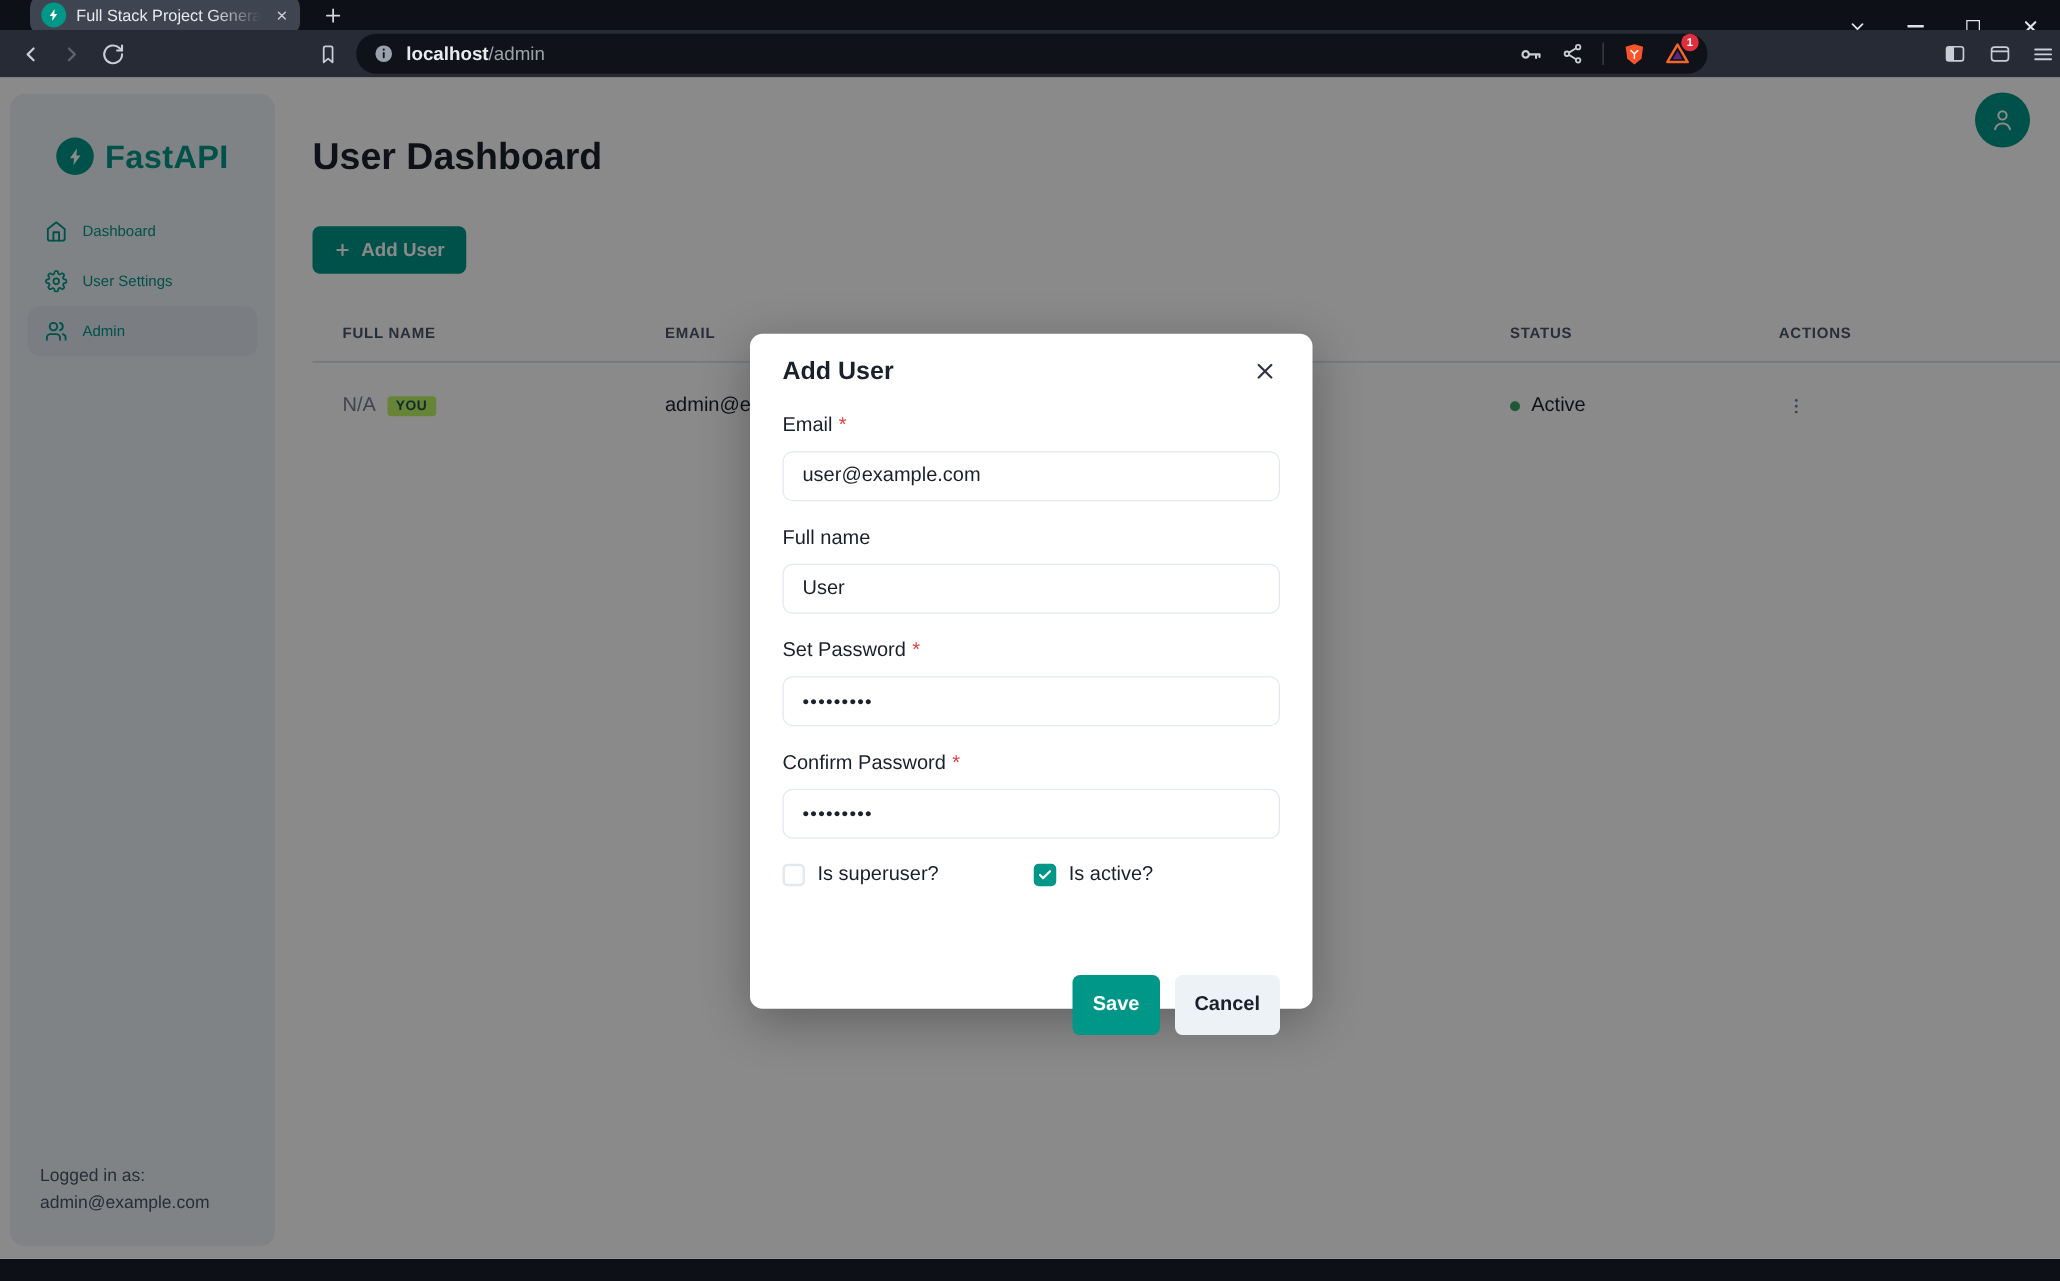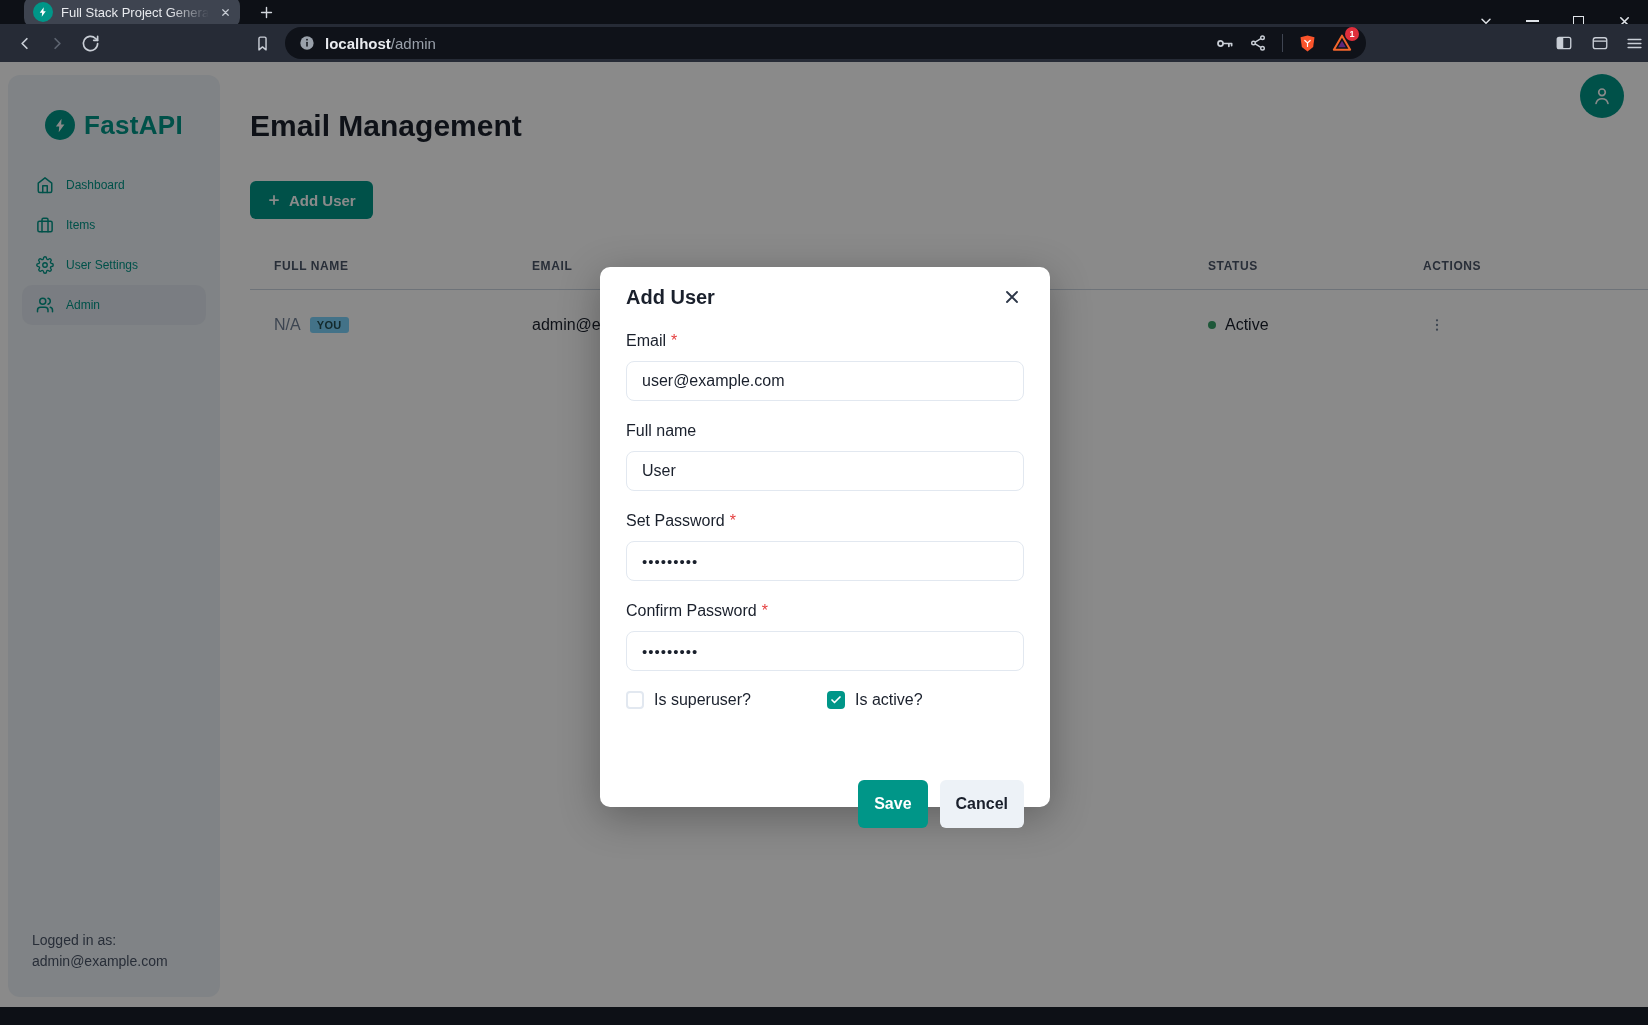"Email Management" h1.page-title { text: Email Management -> User Dashboard }
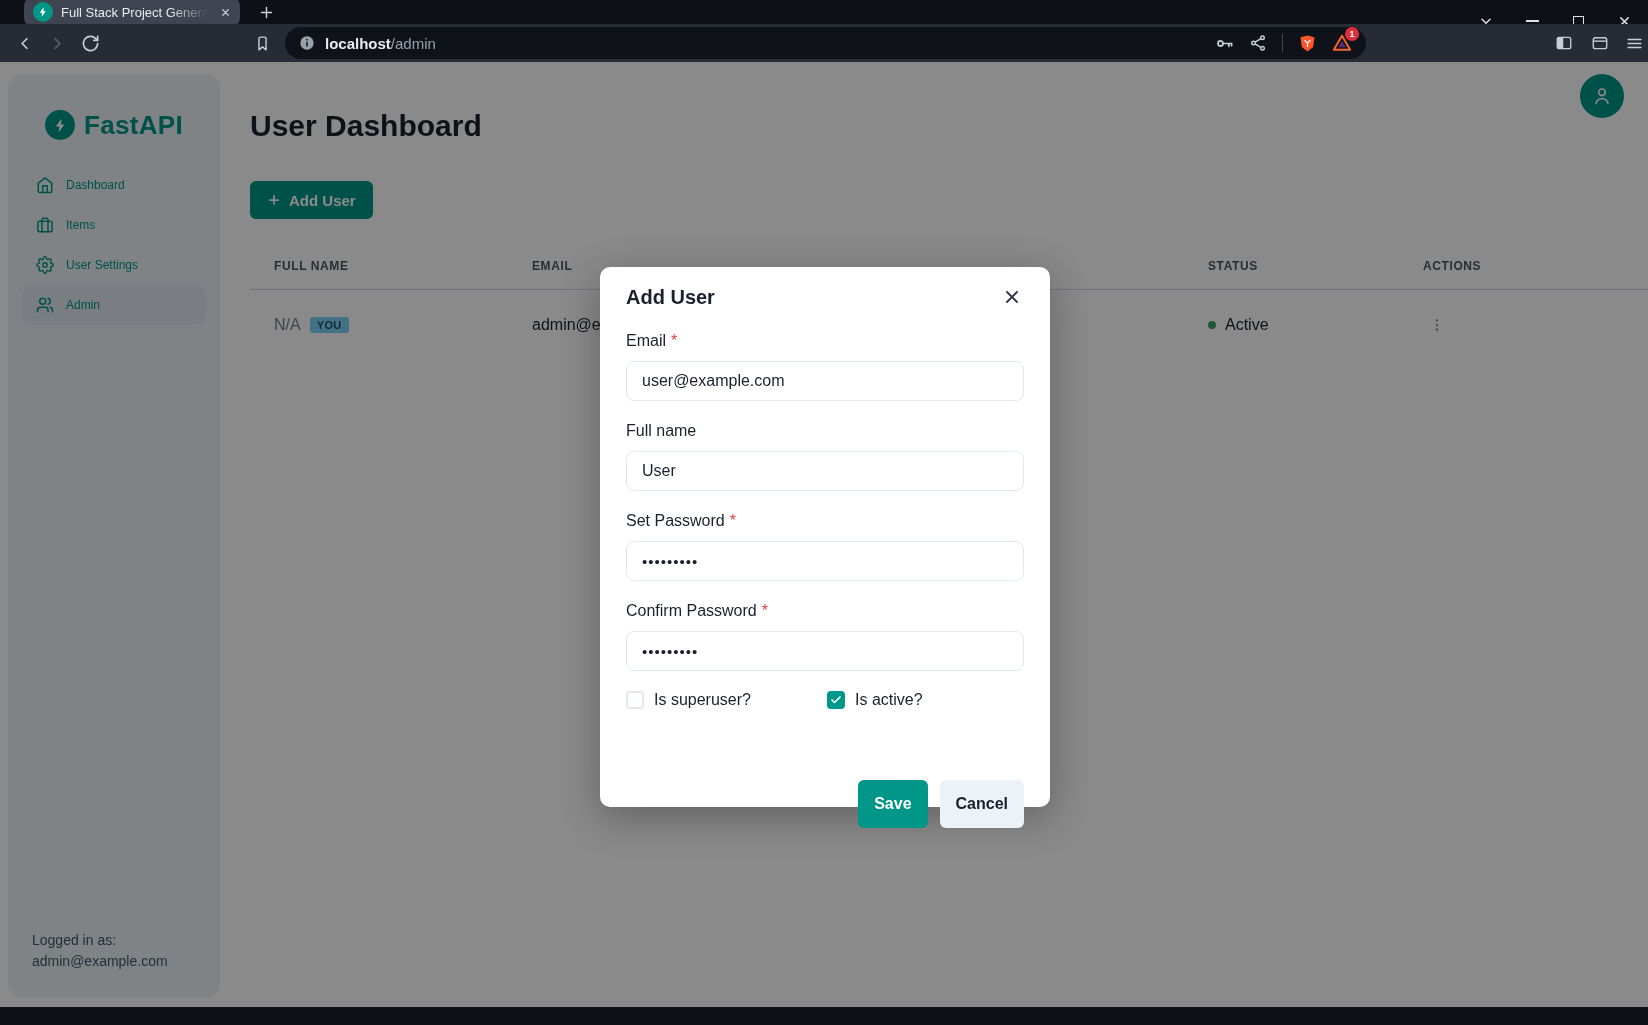"Items" div.nav-item { html: <div> <svg> <rect></rect> <path></path> </svg> <span>Items</span> </div> -> none }
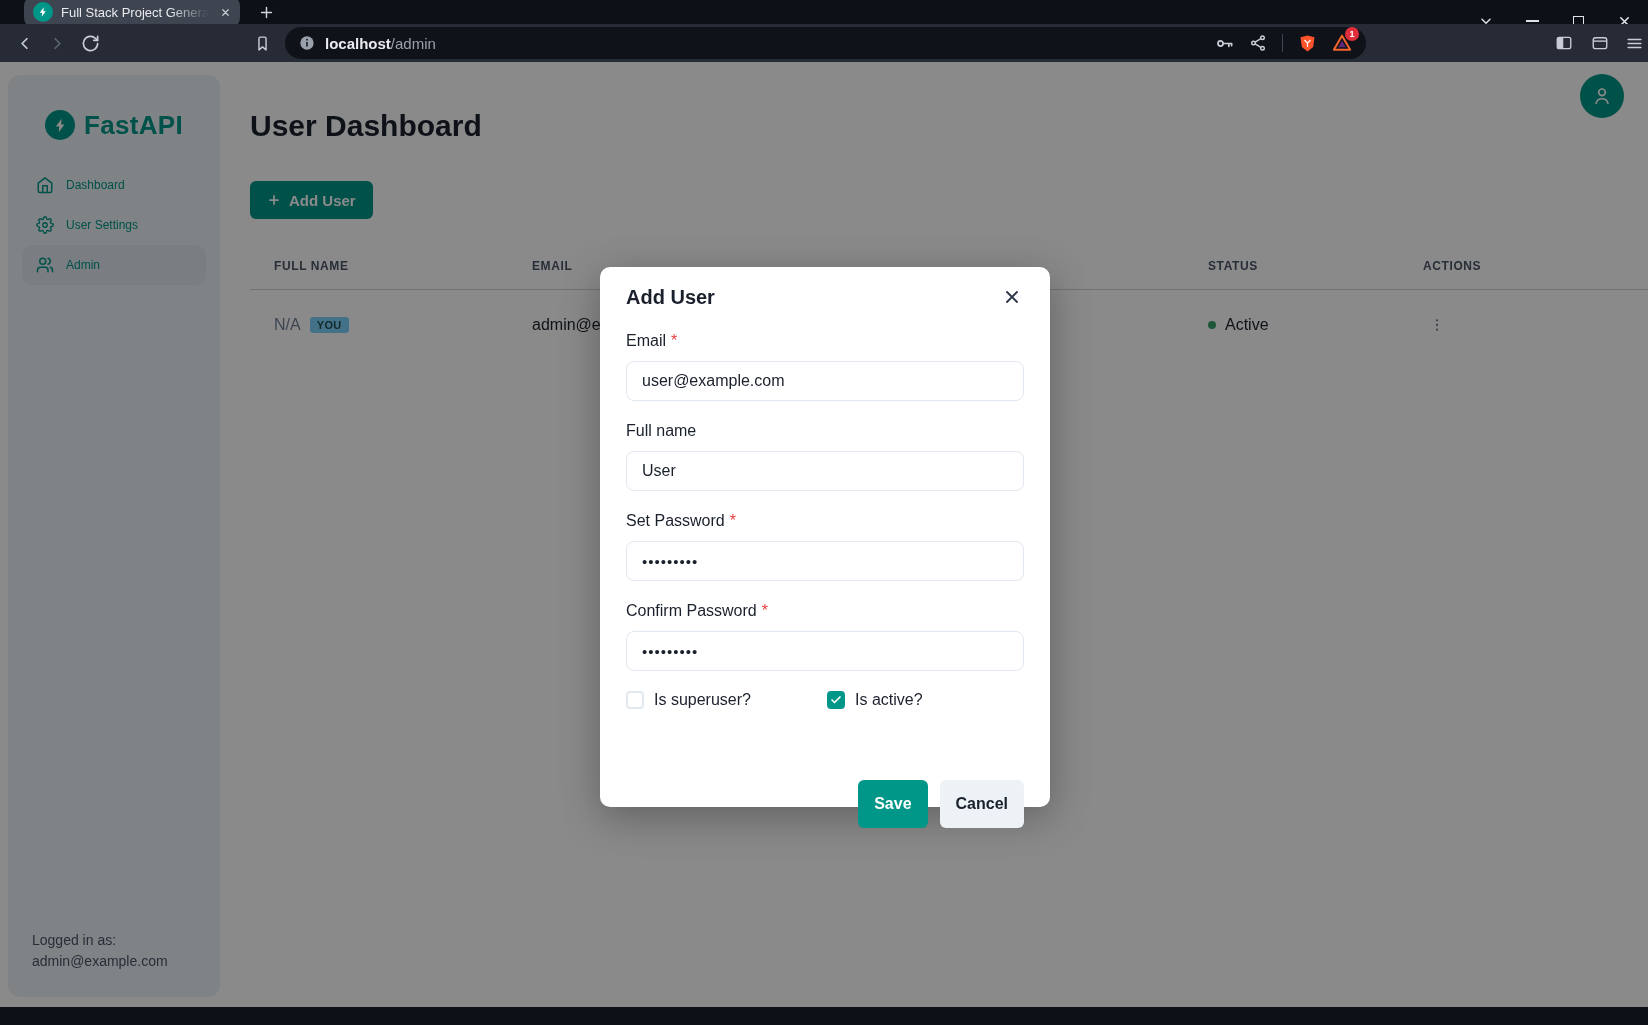"YOU" .you-badge { background: #7dd3fc -> #bef264 }
